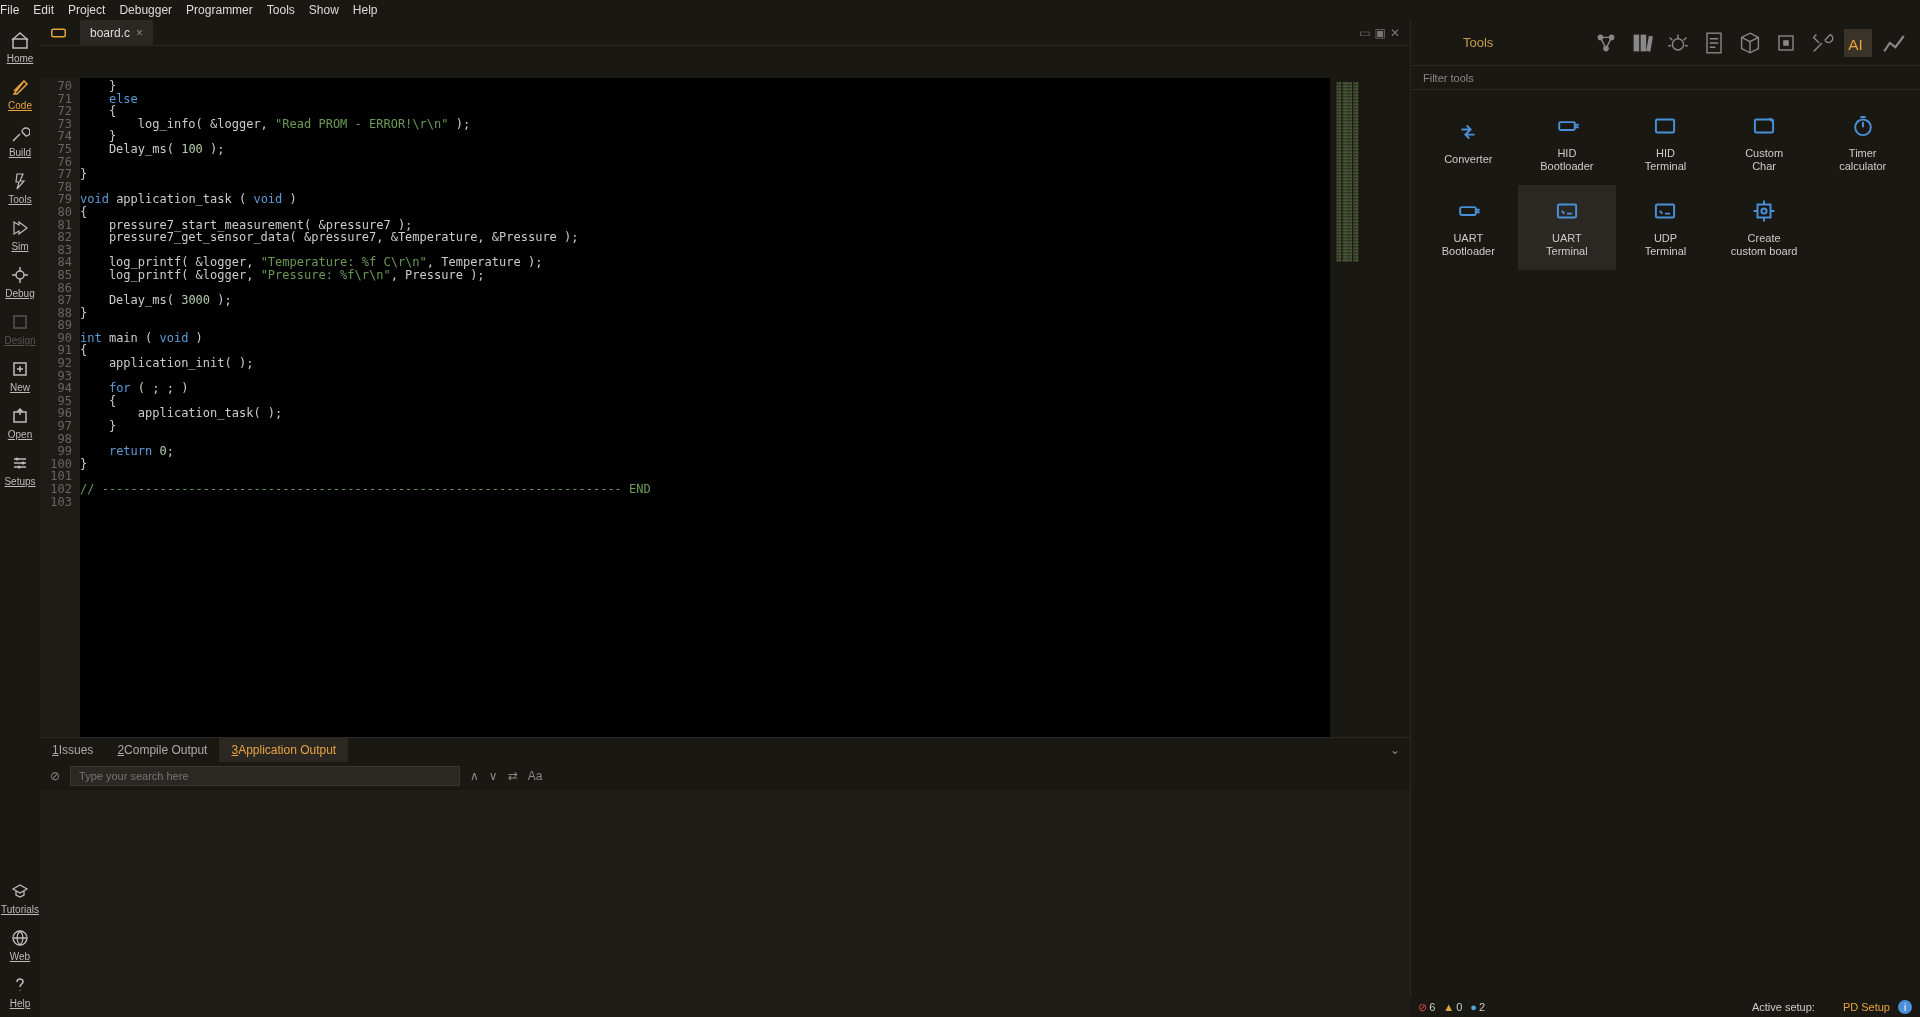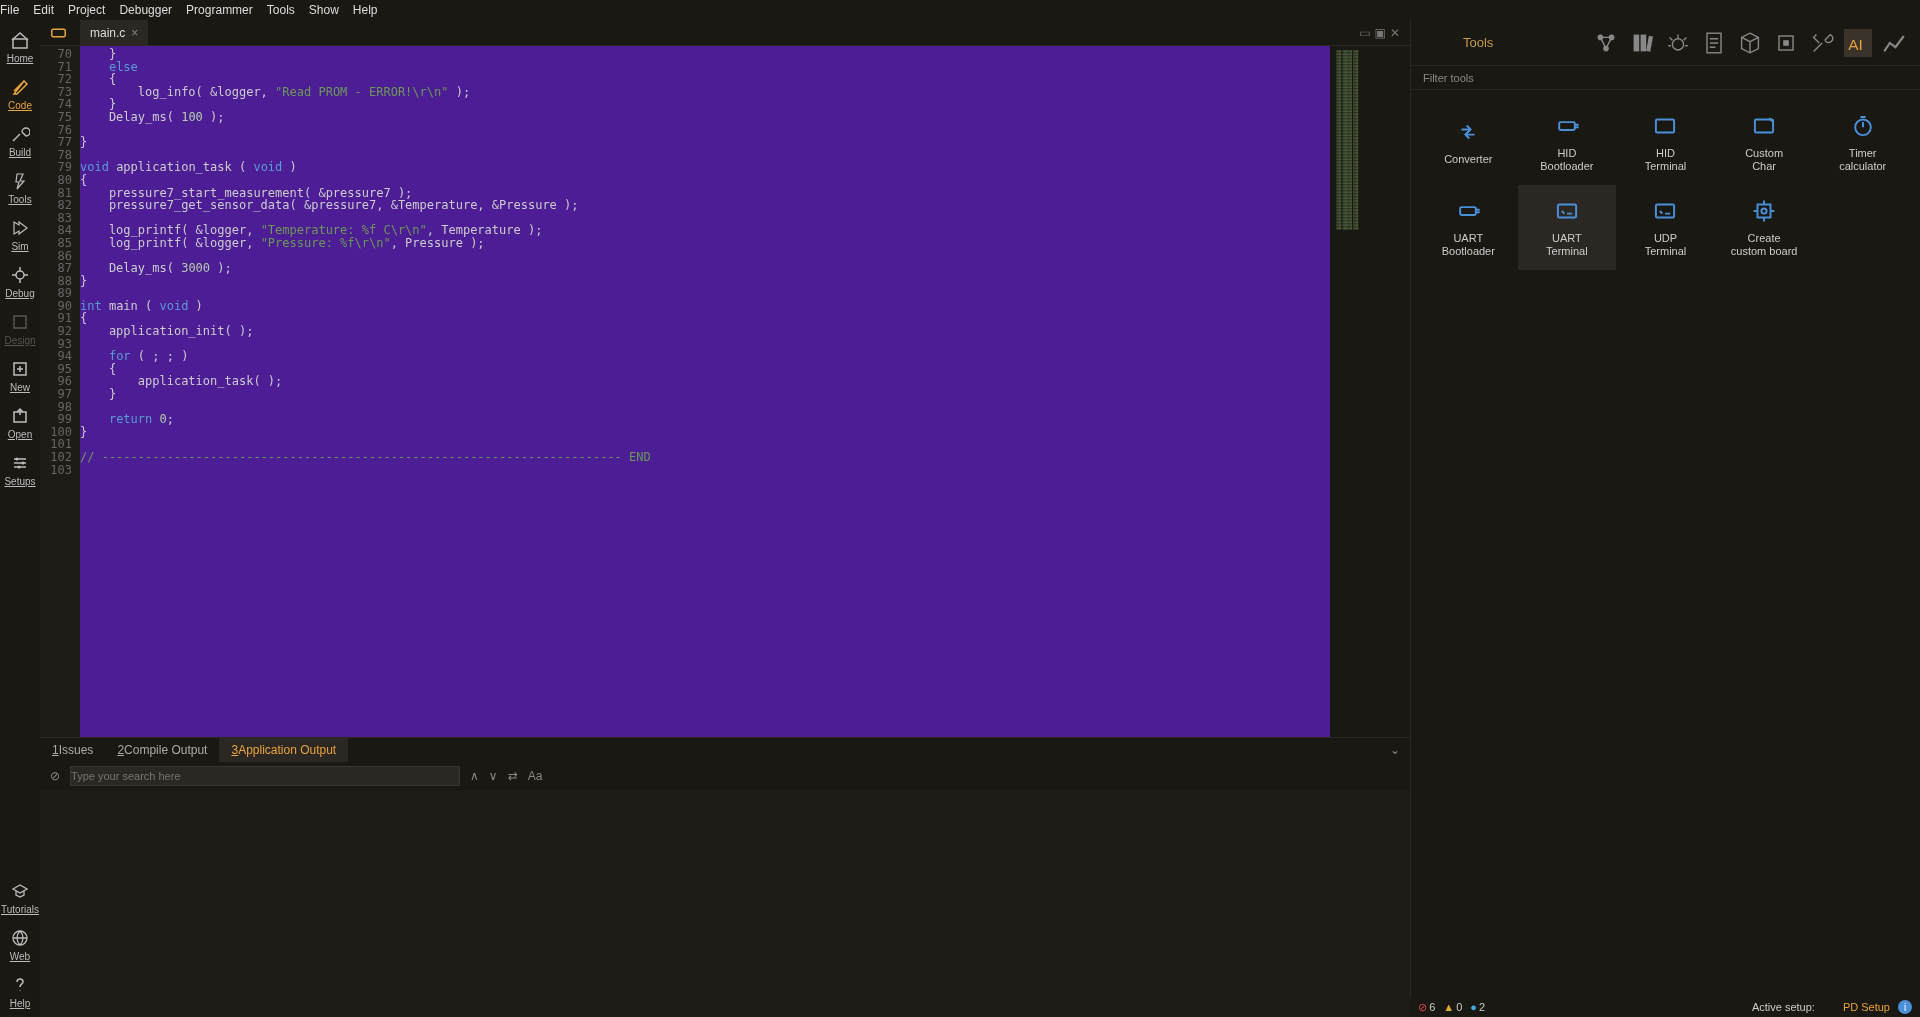"main.c" span { text: main.c -> board.c }
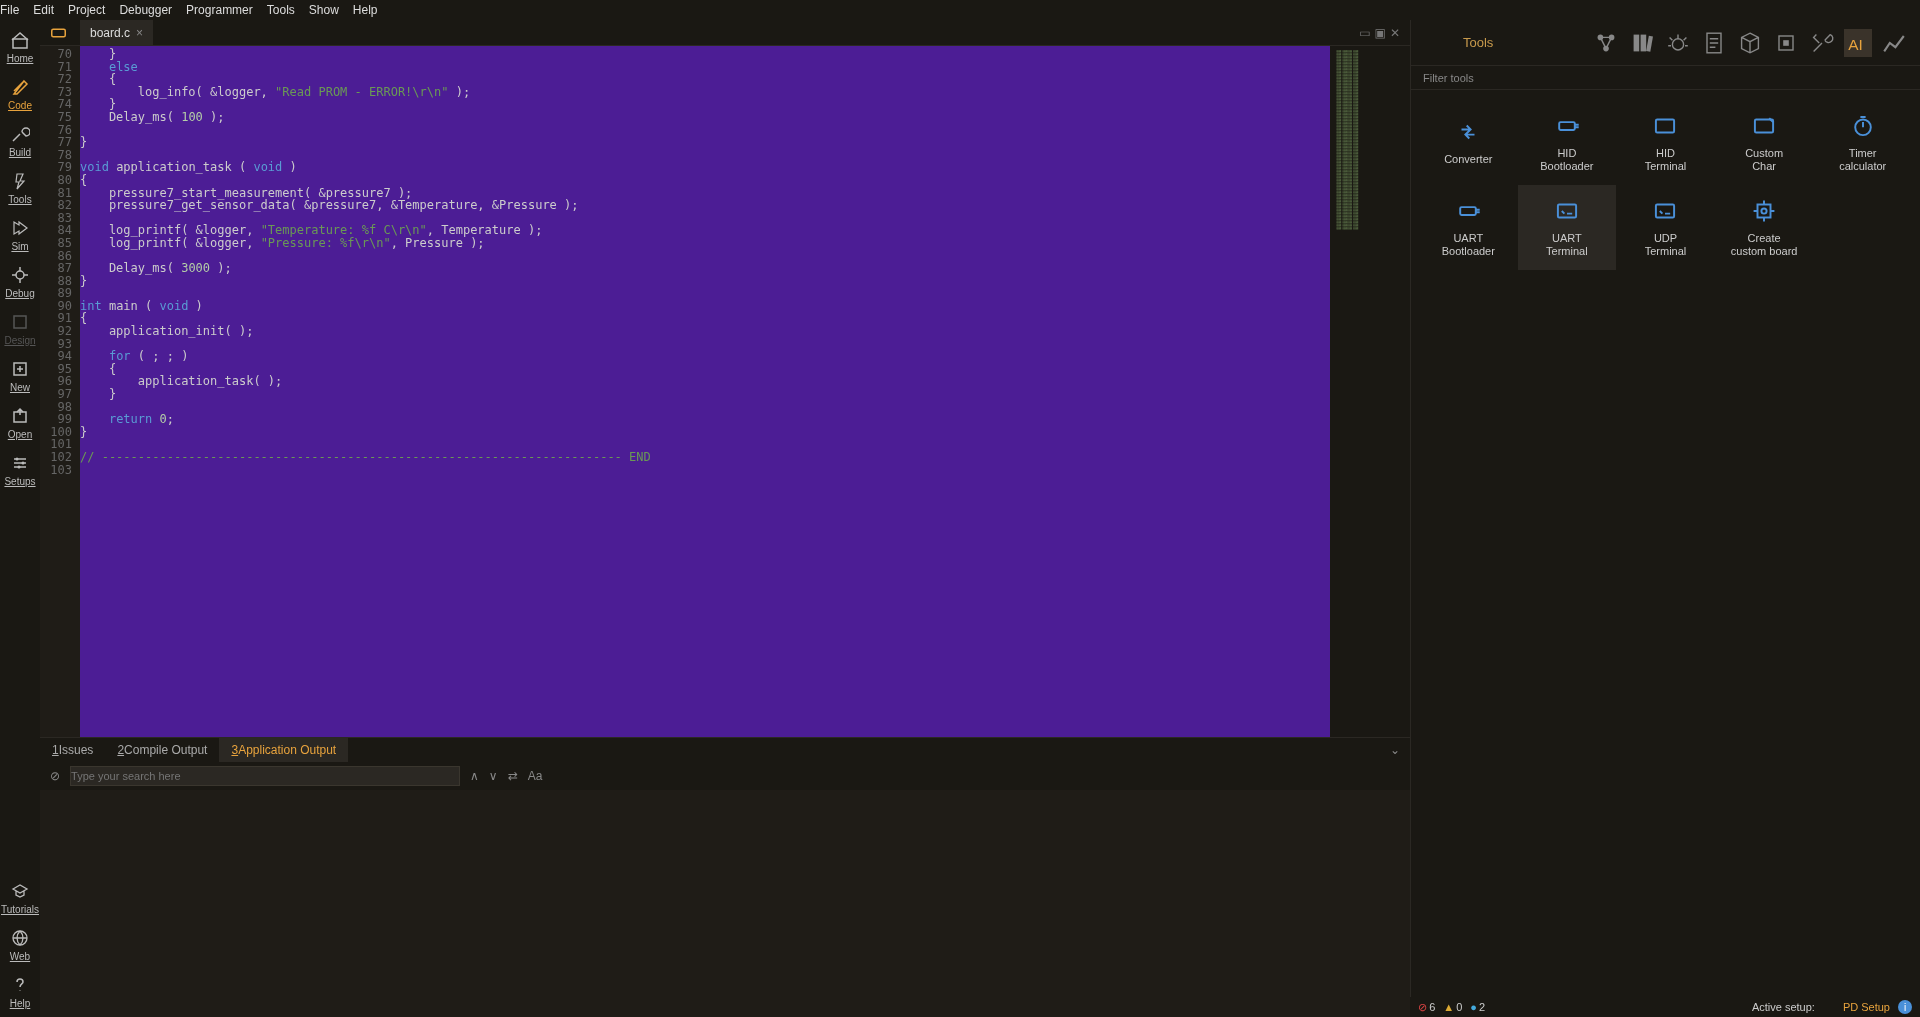"70 71 72 73 74" .editor-container { background: #4c1d95 -> #000000; margin-top: none -> 32px }
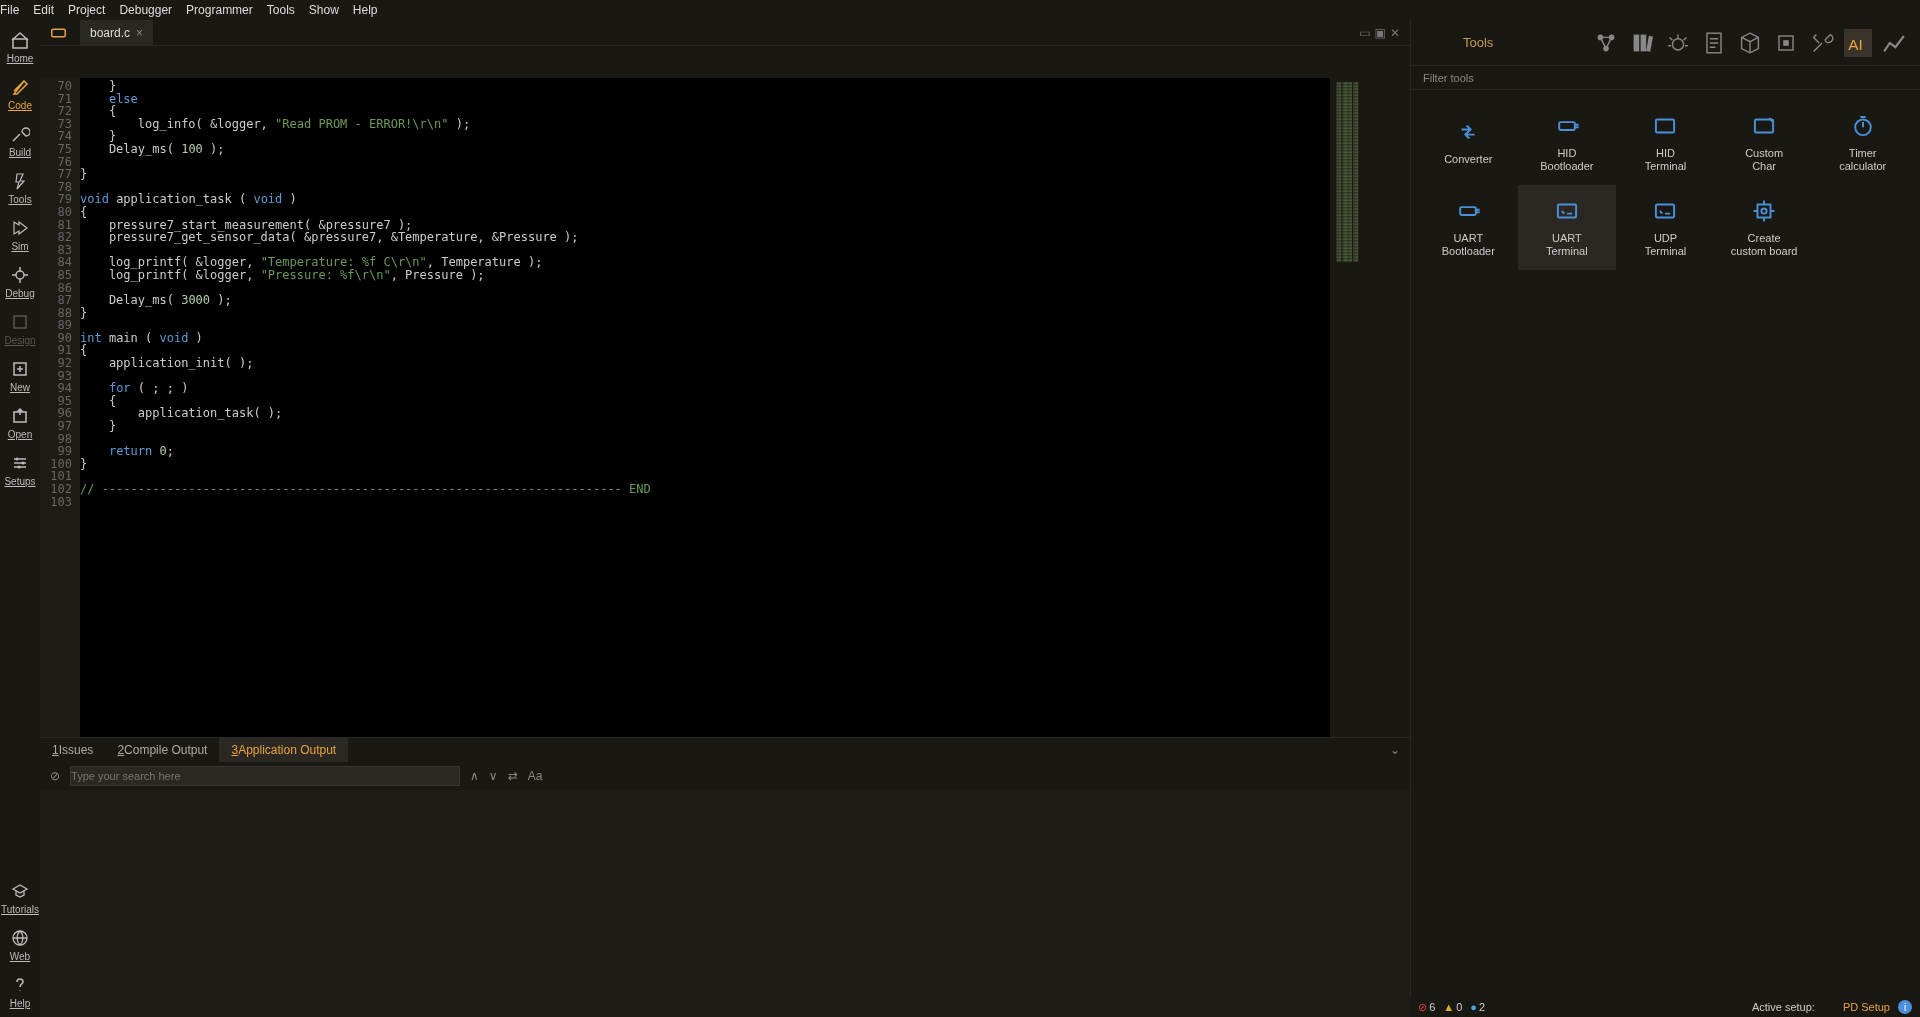"Type your search here" .bp-search input { padding: 0 0 -> 0 8px }
